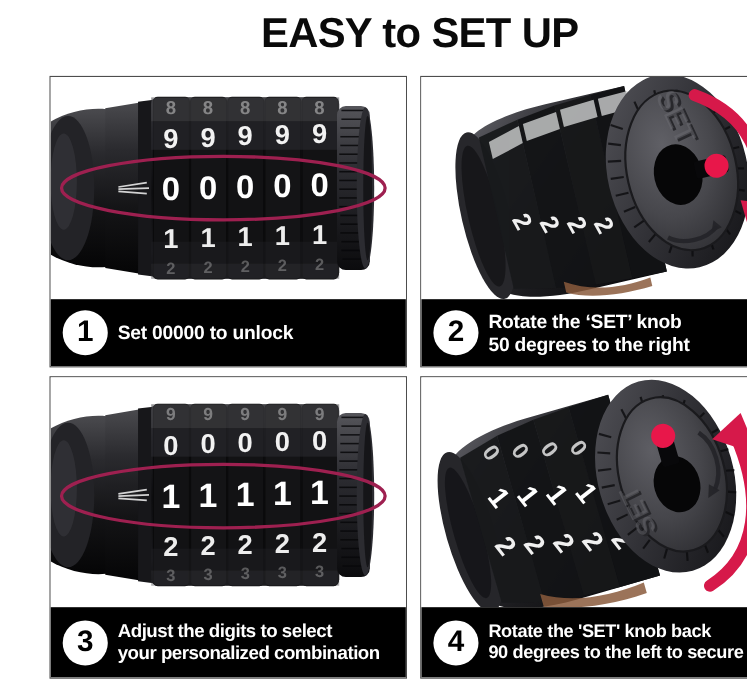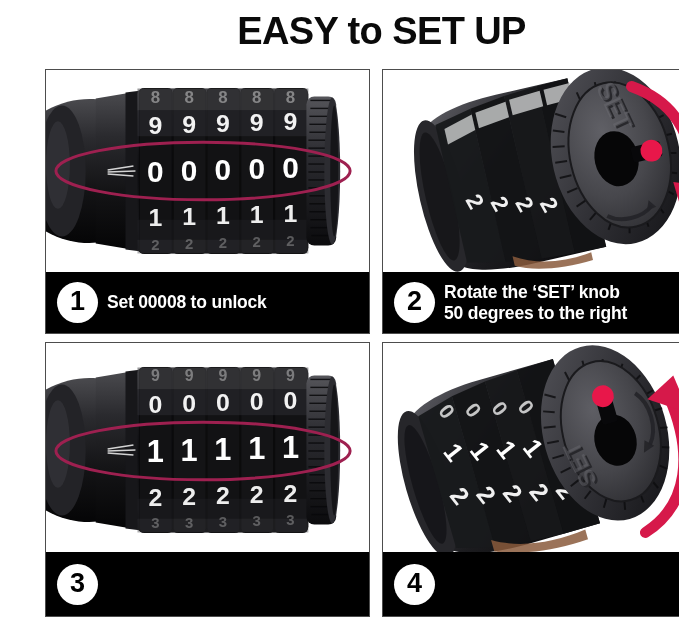"Set 00008 to unlock" div.caption-text { text: 00008 -> 00000 }
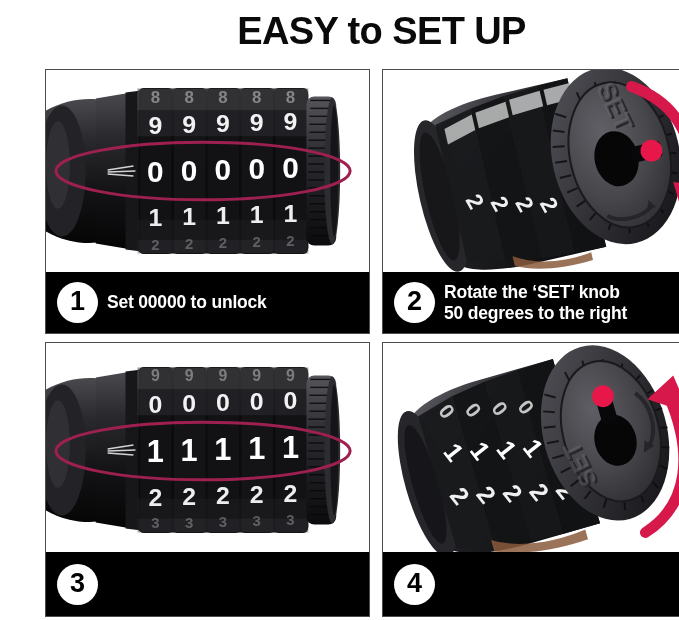"Adjust the digits to select" div.caption-text { html: none -> <div>Adjust the digits to select your personalized combination</div> }
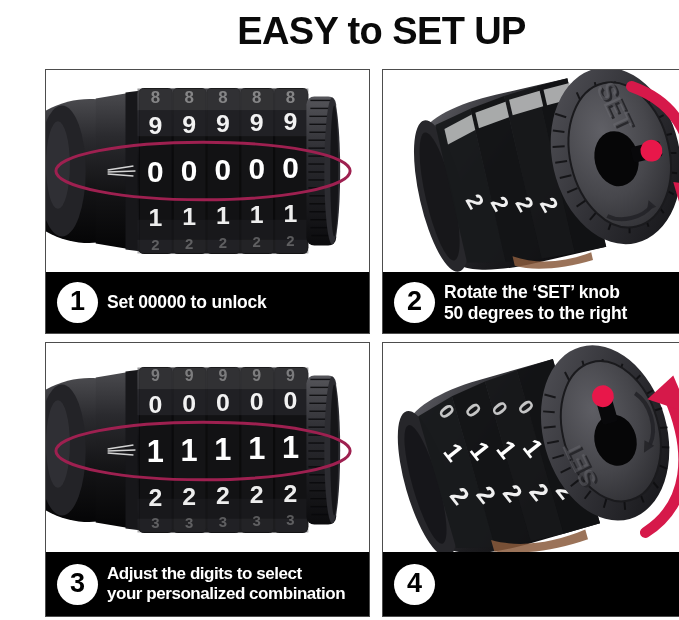"Rotate the 'SET' knob back" div.caption-text { html: none -> <div>Rotate the 'SET' knob back 90 degrees to the left to secure</div> }
